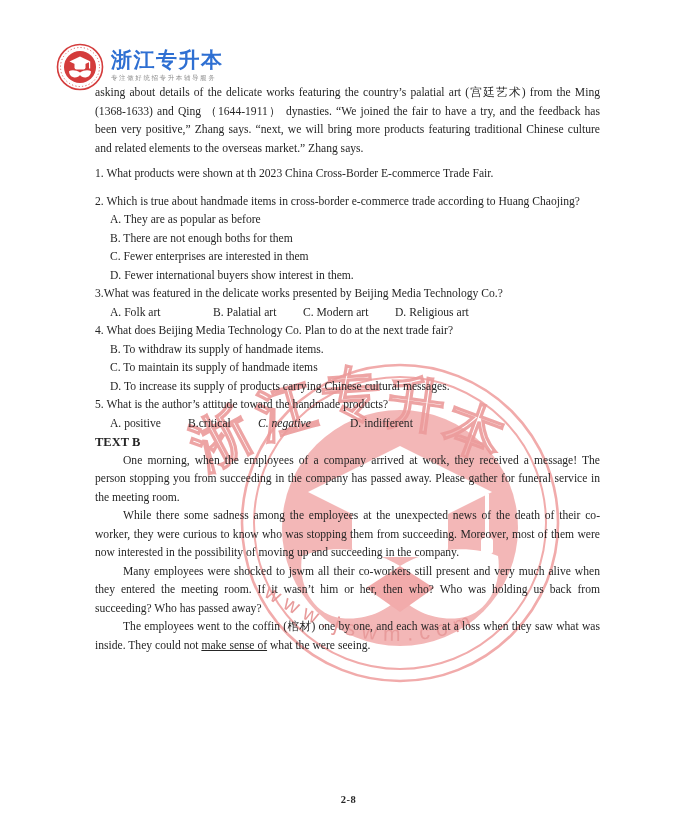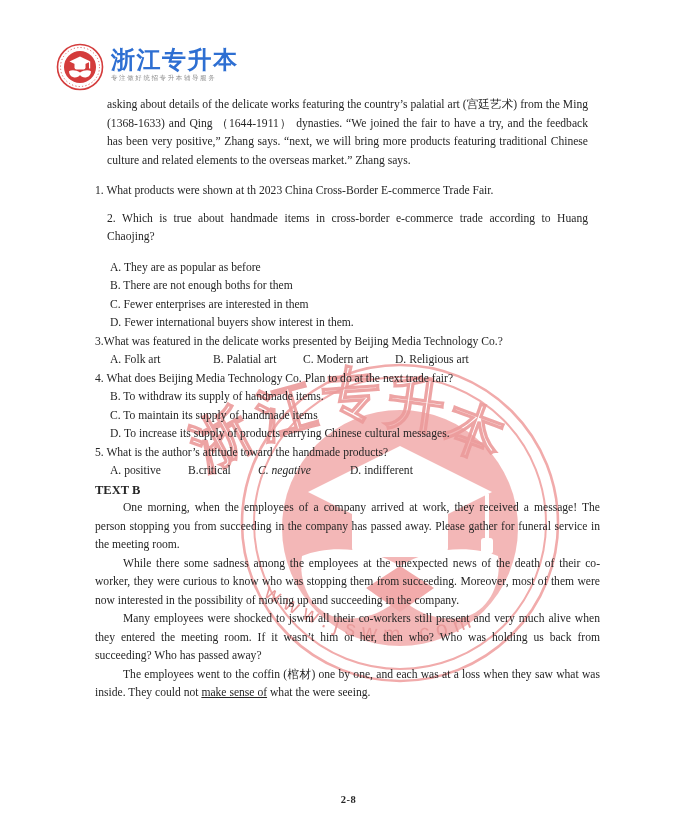"浙江专升本" .logo-brand { font-size: 24px -> 21px }
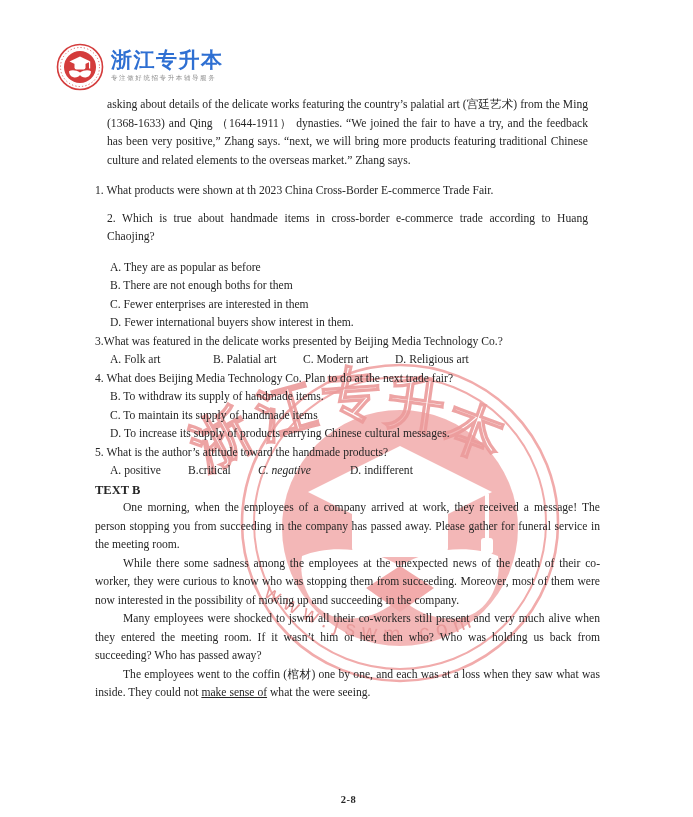"asking about details of the" .para { margin: 12px -> 0 }
